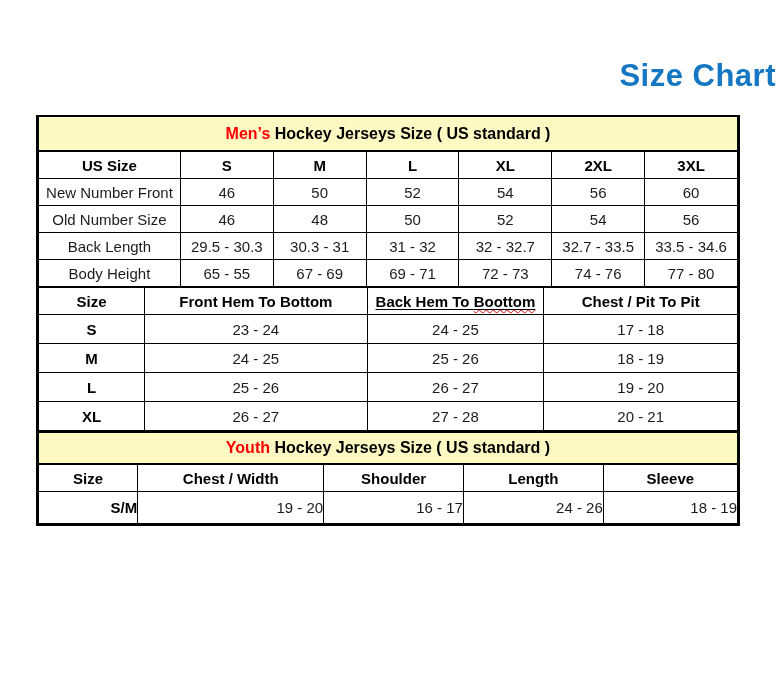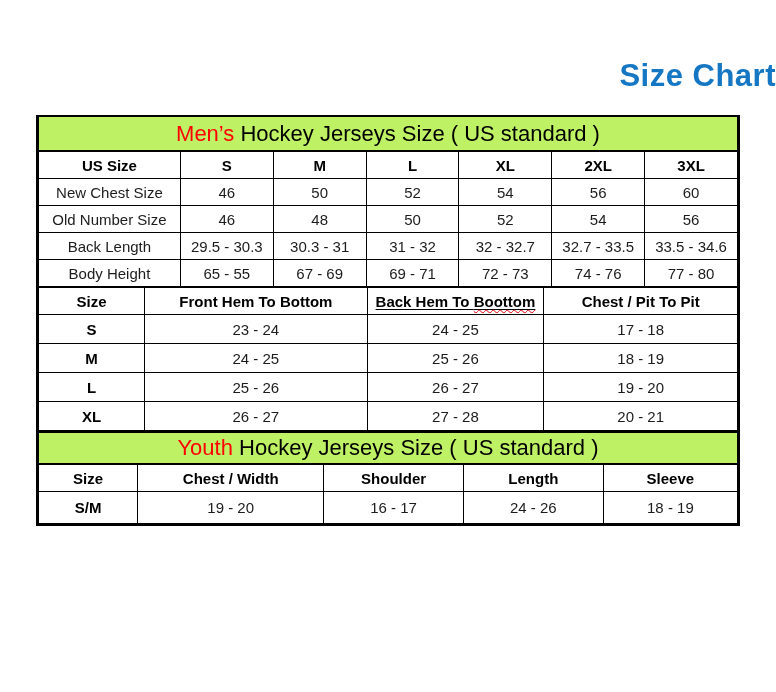"Men’s Hockey Jerseys Size (" tr.band td { background: #bef264 -> #fef9c3; font-size: 22px -> 16px; font-weight: normal -> bold }
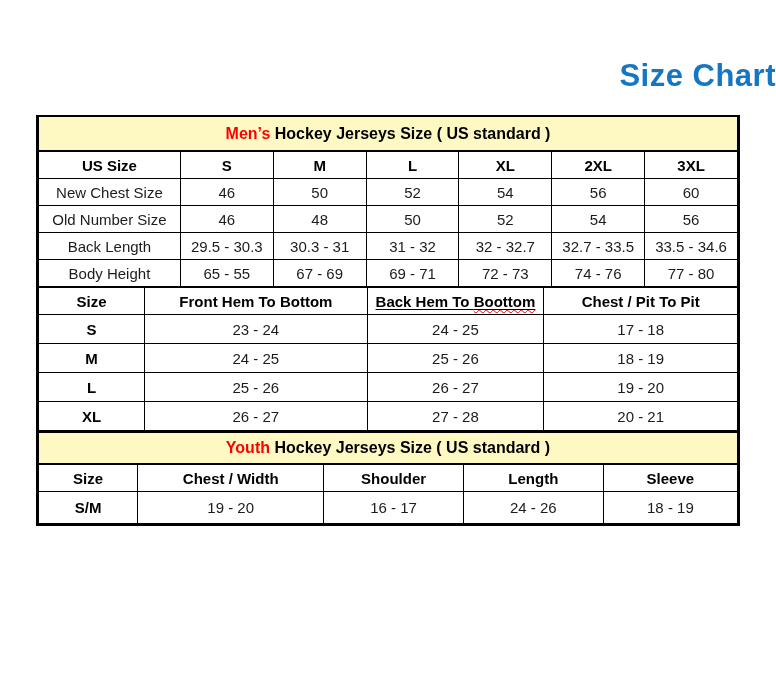"New Chest Size" td.rowlabel { text: Chest Size -> Number Front }
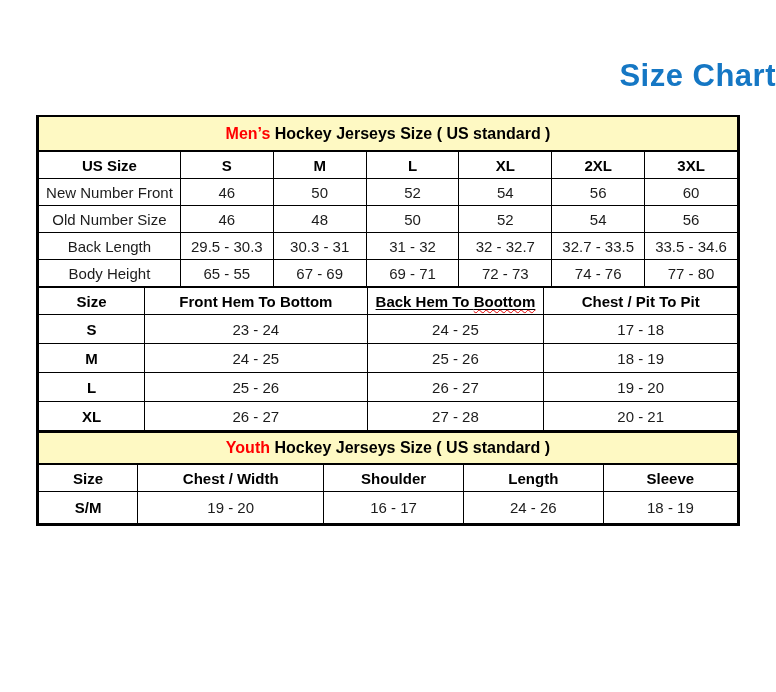"S/M" .sec-youth tbody tr:not(.band):not(.hdr) td { text-align: none -> right }
